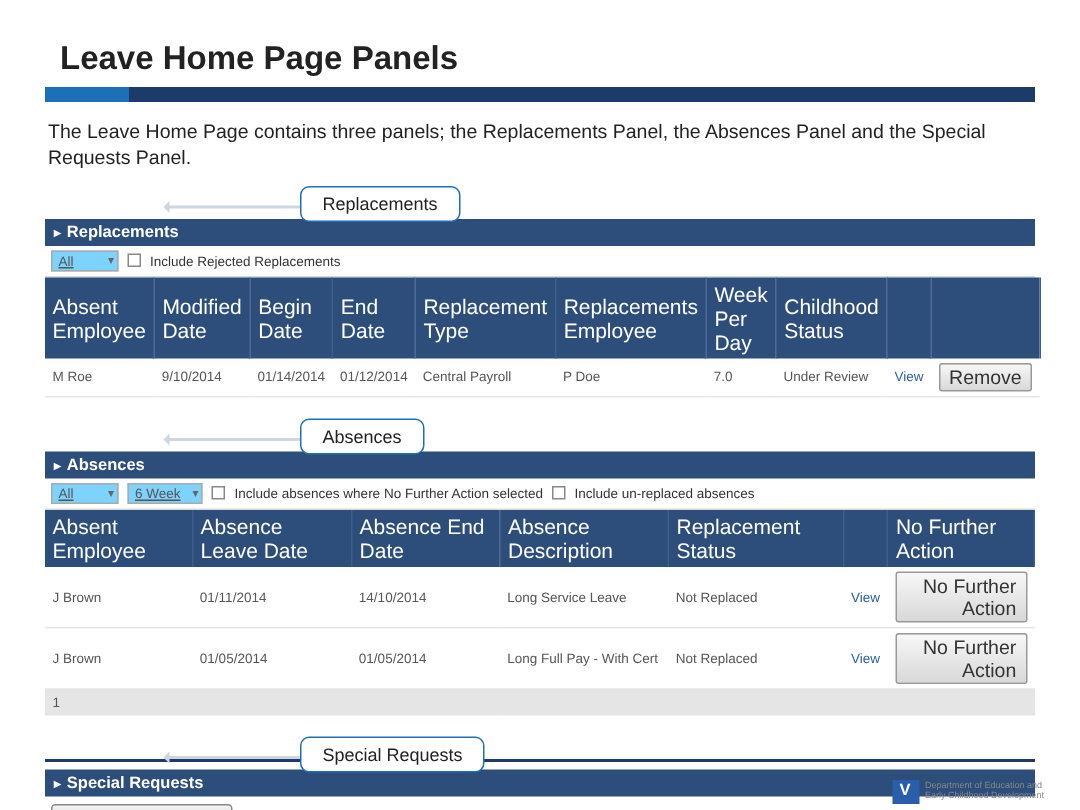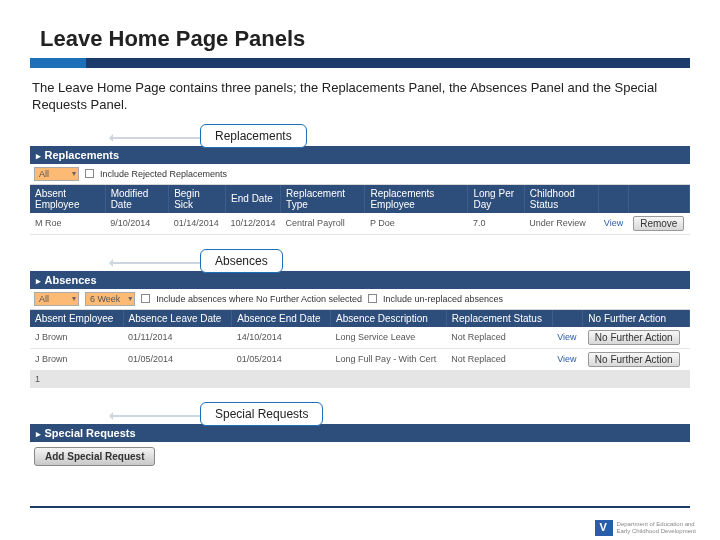"All" .dropdown { background: #fdba74 -> #7dd3fc; text-decoration: none -> underline }
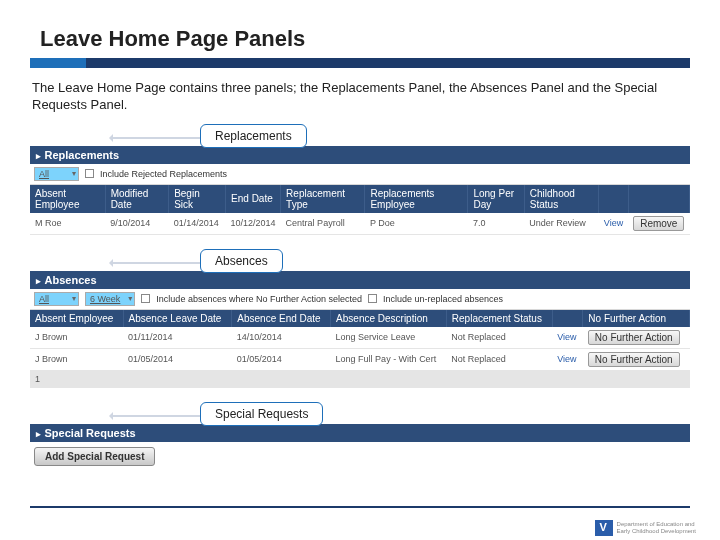"Absent Employee" thead th { font-size: 10px -> 14px }
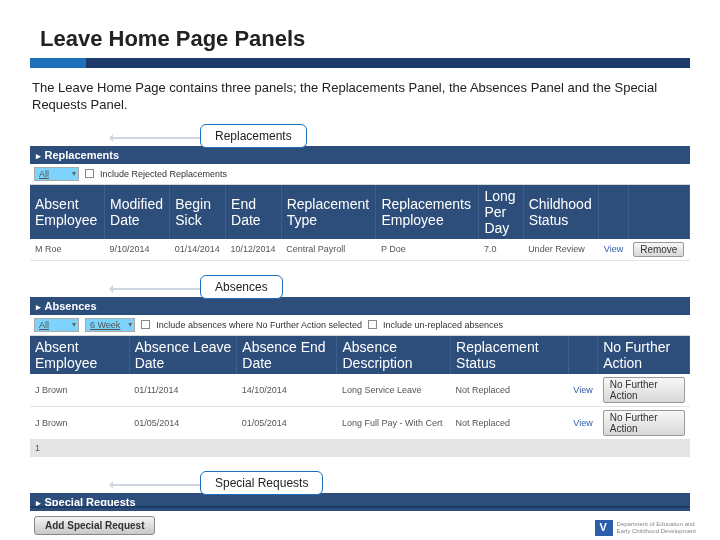"Begin Sick" th { text: Sick -> Date }
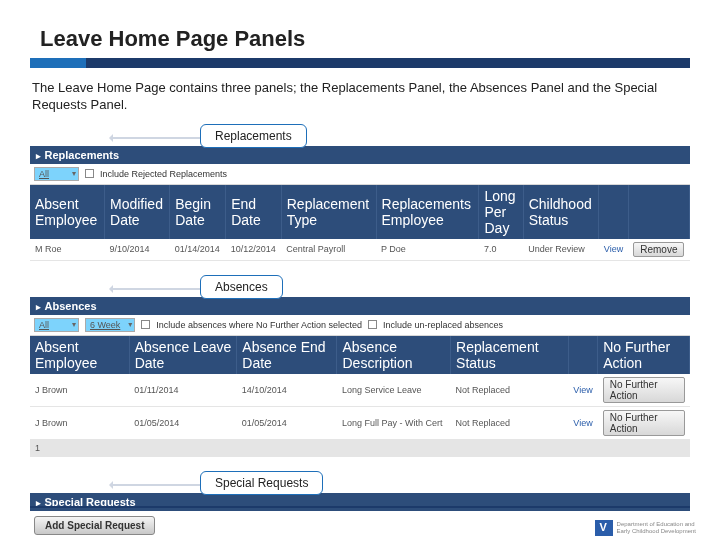"Long Per Day" th { text: Long -> Week }
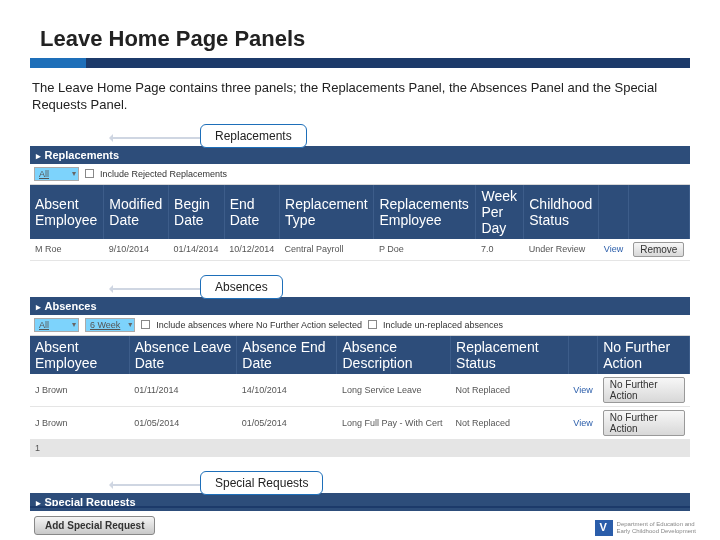"10/12/2014" td { text: 10/12/2014 -> 01/12/2014 }
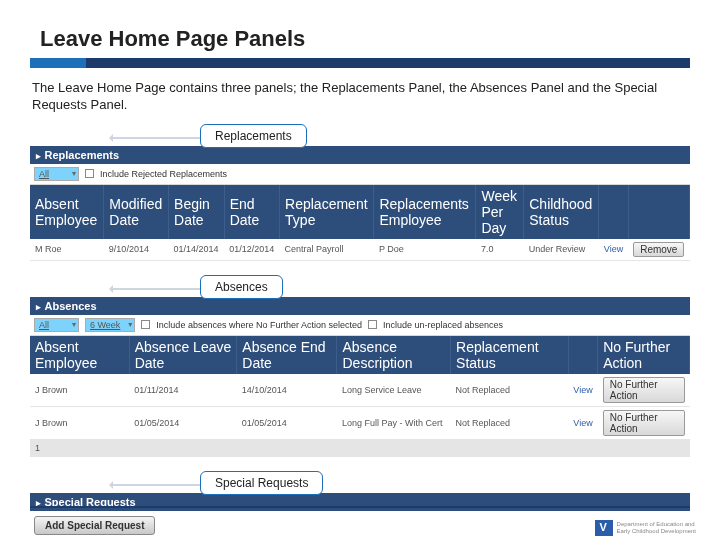"Remove" .mini-btn { font-size: 10px -> 13px; text-align: none -> right }
